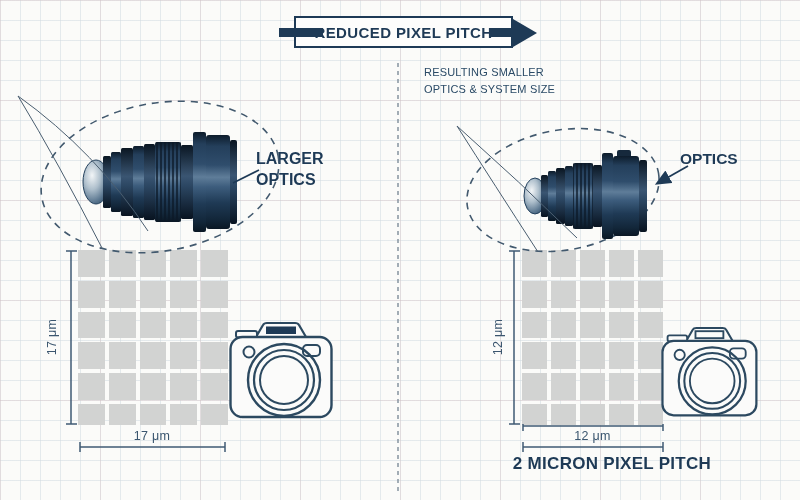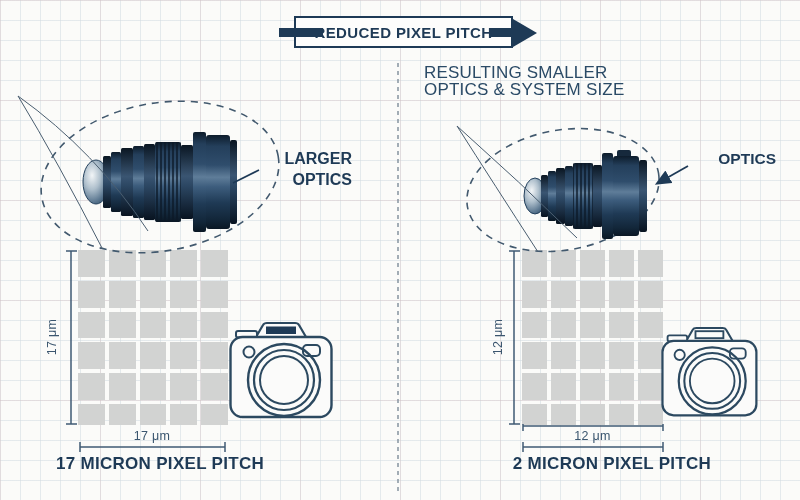"RESULTING SMALLER" .note { font-size: 17px -> 11px }
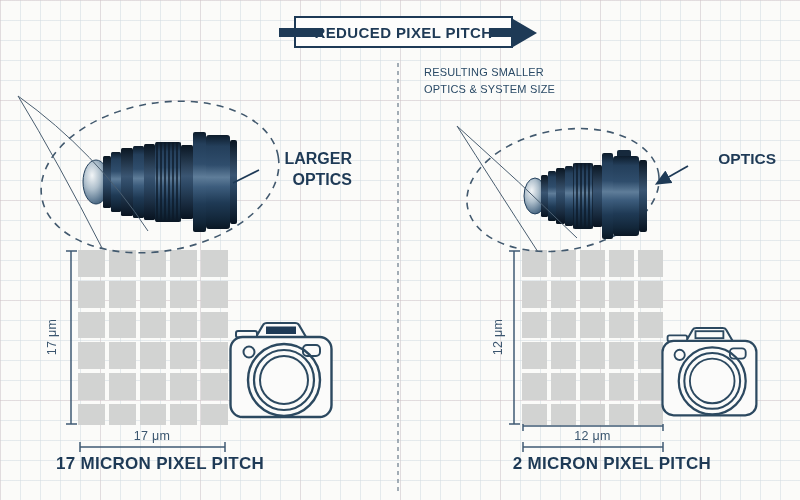"LARGER" .optics-label { text-align: right -> left }
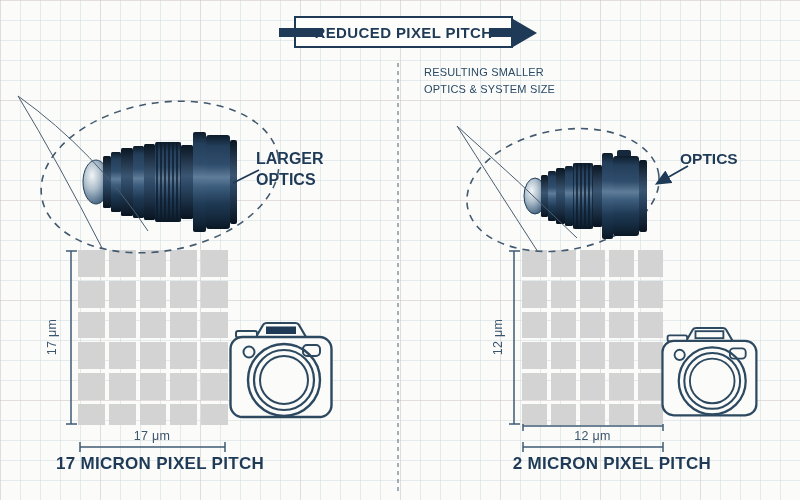"17 MICRON PIXEL PITCH" div.abs { html: <div>17 MICRON PIXEL PITCH</div> -> none }
